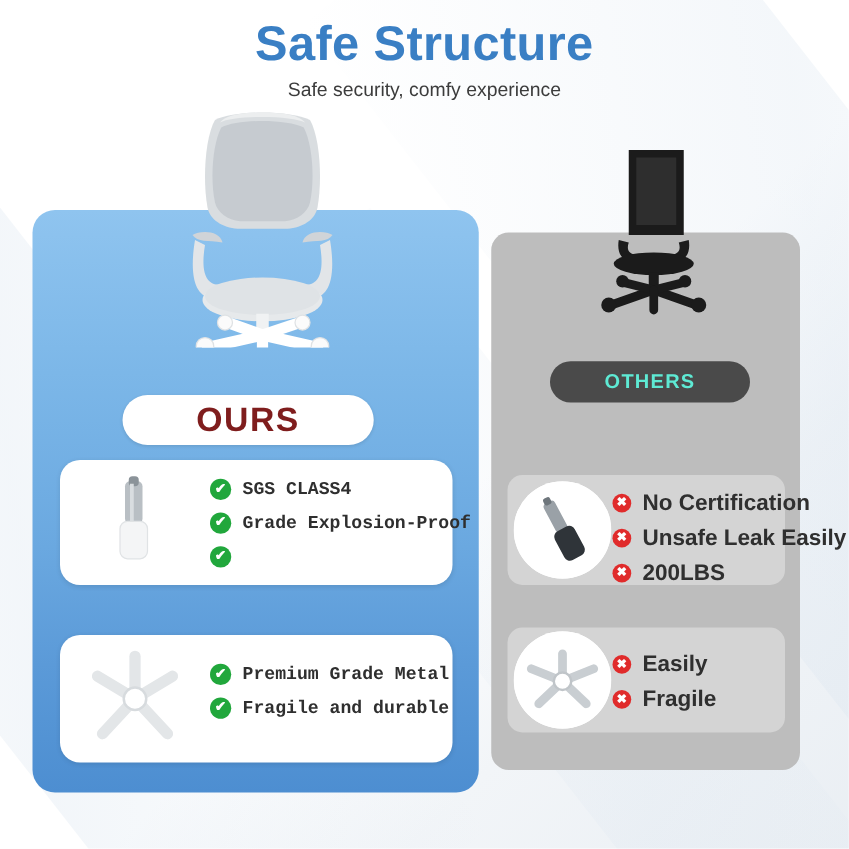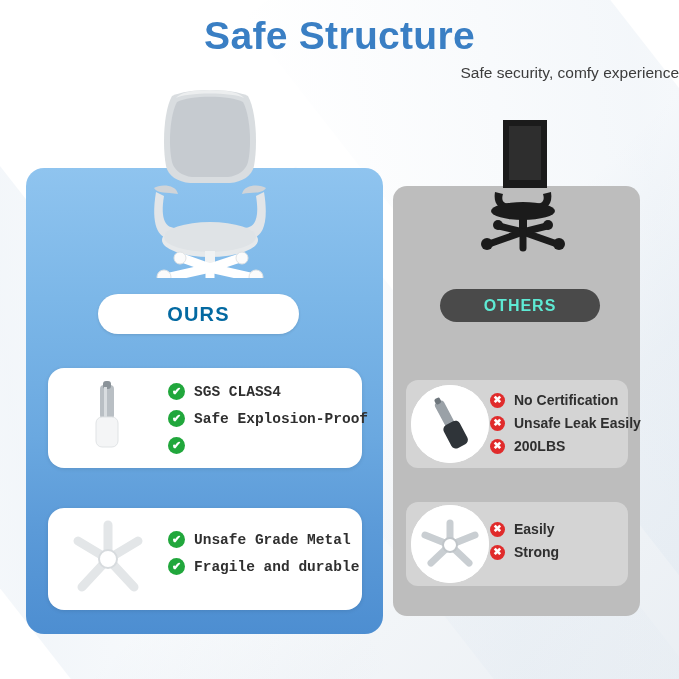"Safe security, comfy experience" .subtitle { text-align: right -> center }
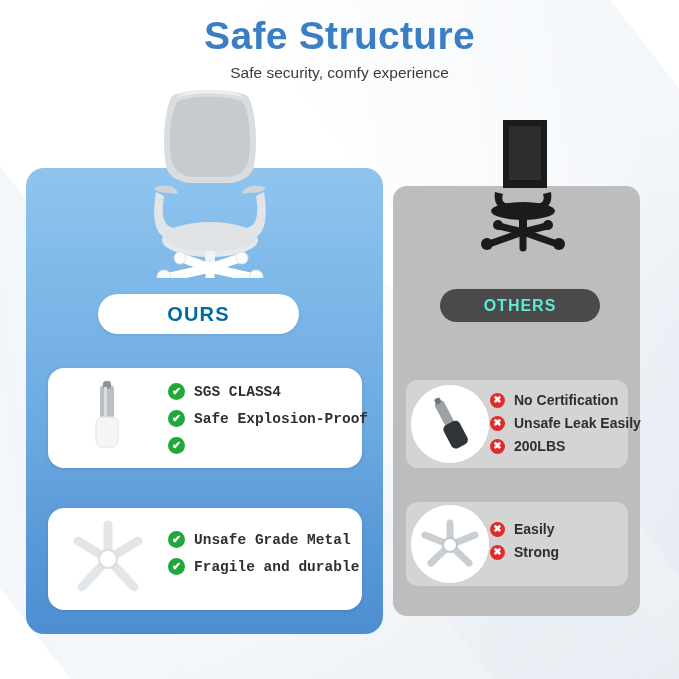"OURS" .pill-ours { color: #0369a1 -> #7f1d1d; font-size: 20px -> 27px; top: 294px -> 316px }
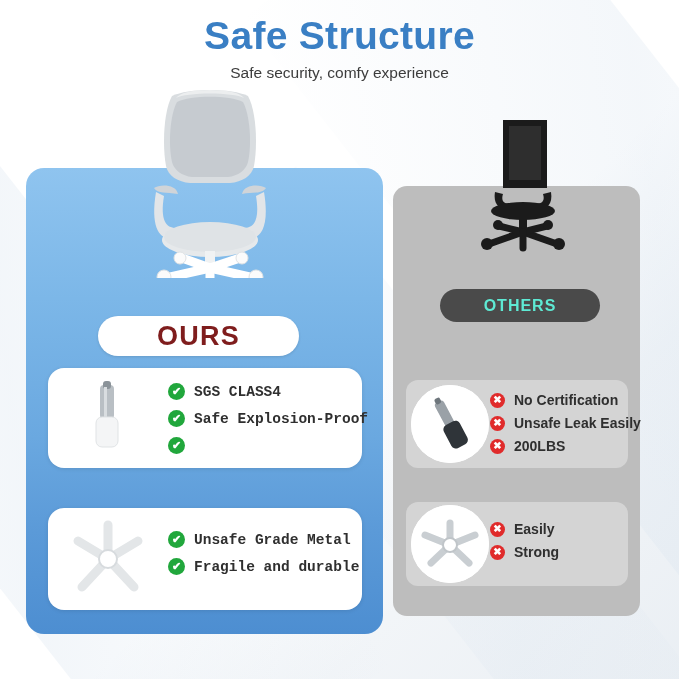"No Certification" .feat-text-others { font-size: 14px -> 18px }
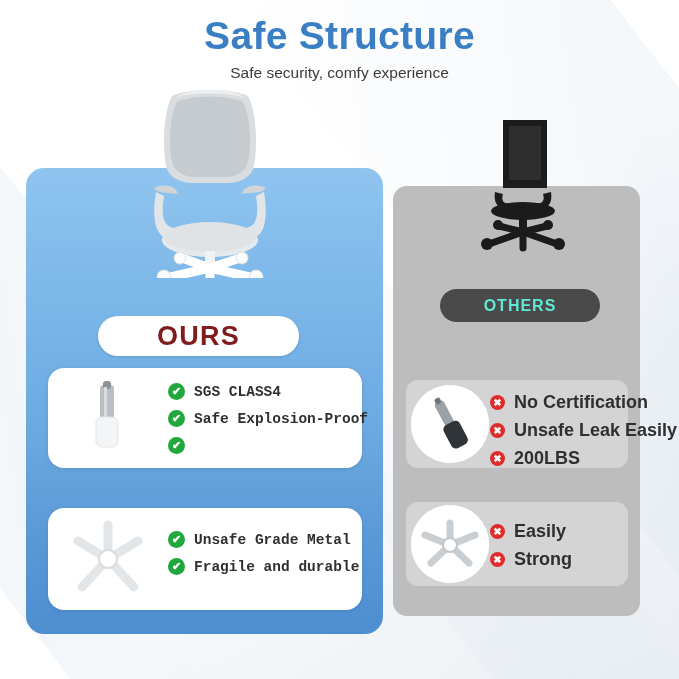"Safe Explosion-Proof" span.feat-text-ours { text: Safe -> Grade }
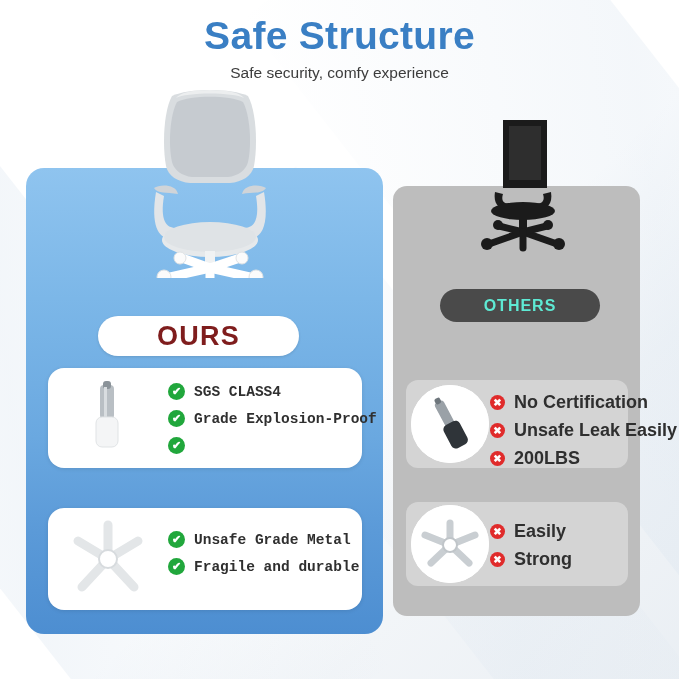"Unsafe Grade Metal" span.feat-text-ours { text: Unsafe -> Premium }
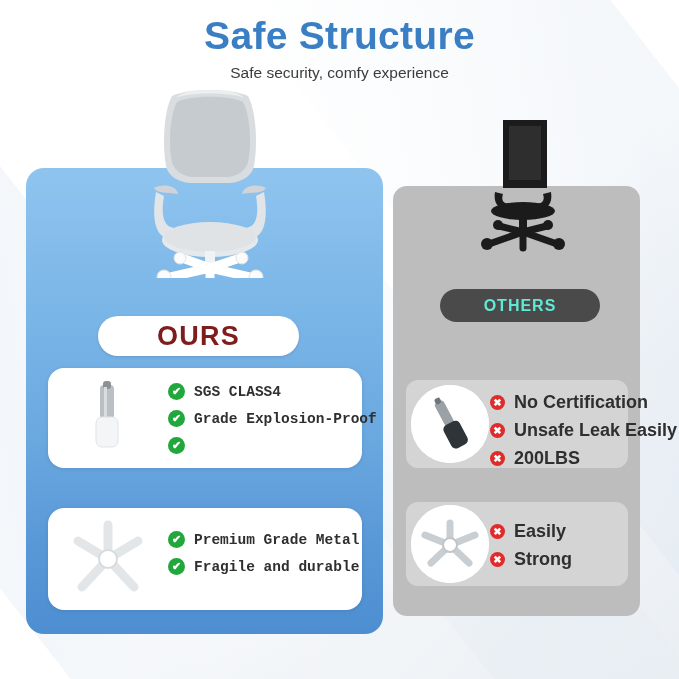"Strong" span.feat-text-others { text: Strong -> Fragile }
